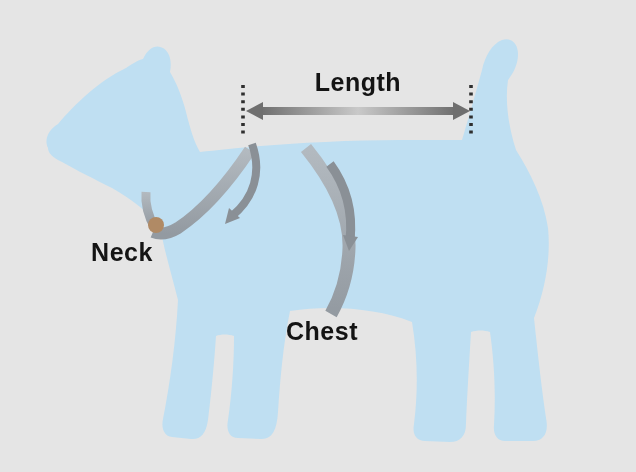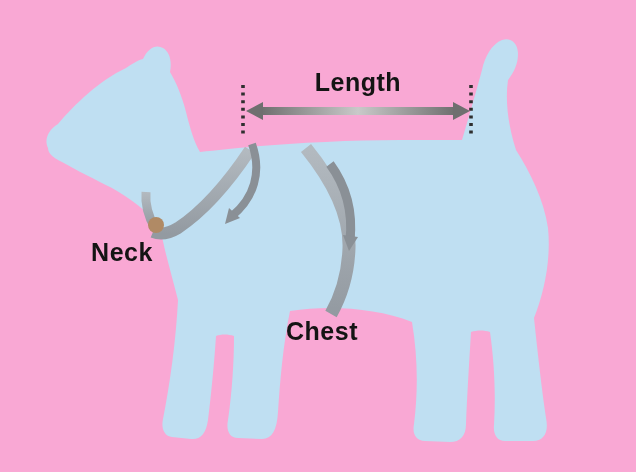"Length" .stage { background: #f9a8d4 -> #e5e5e5 }
